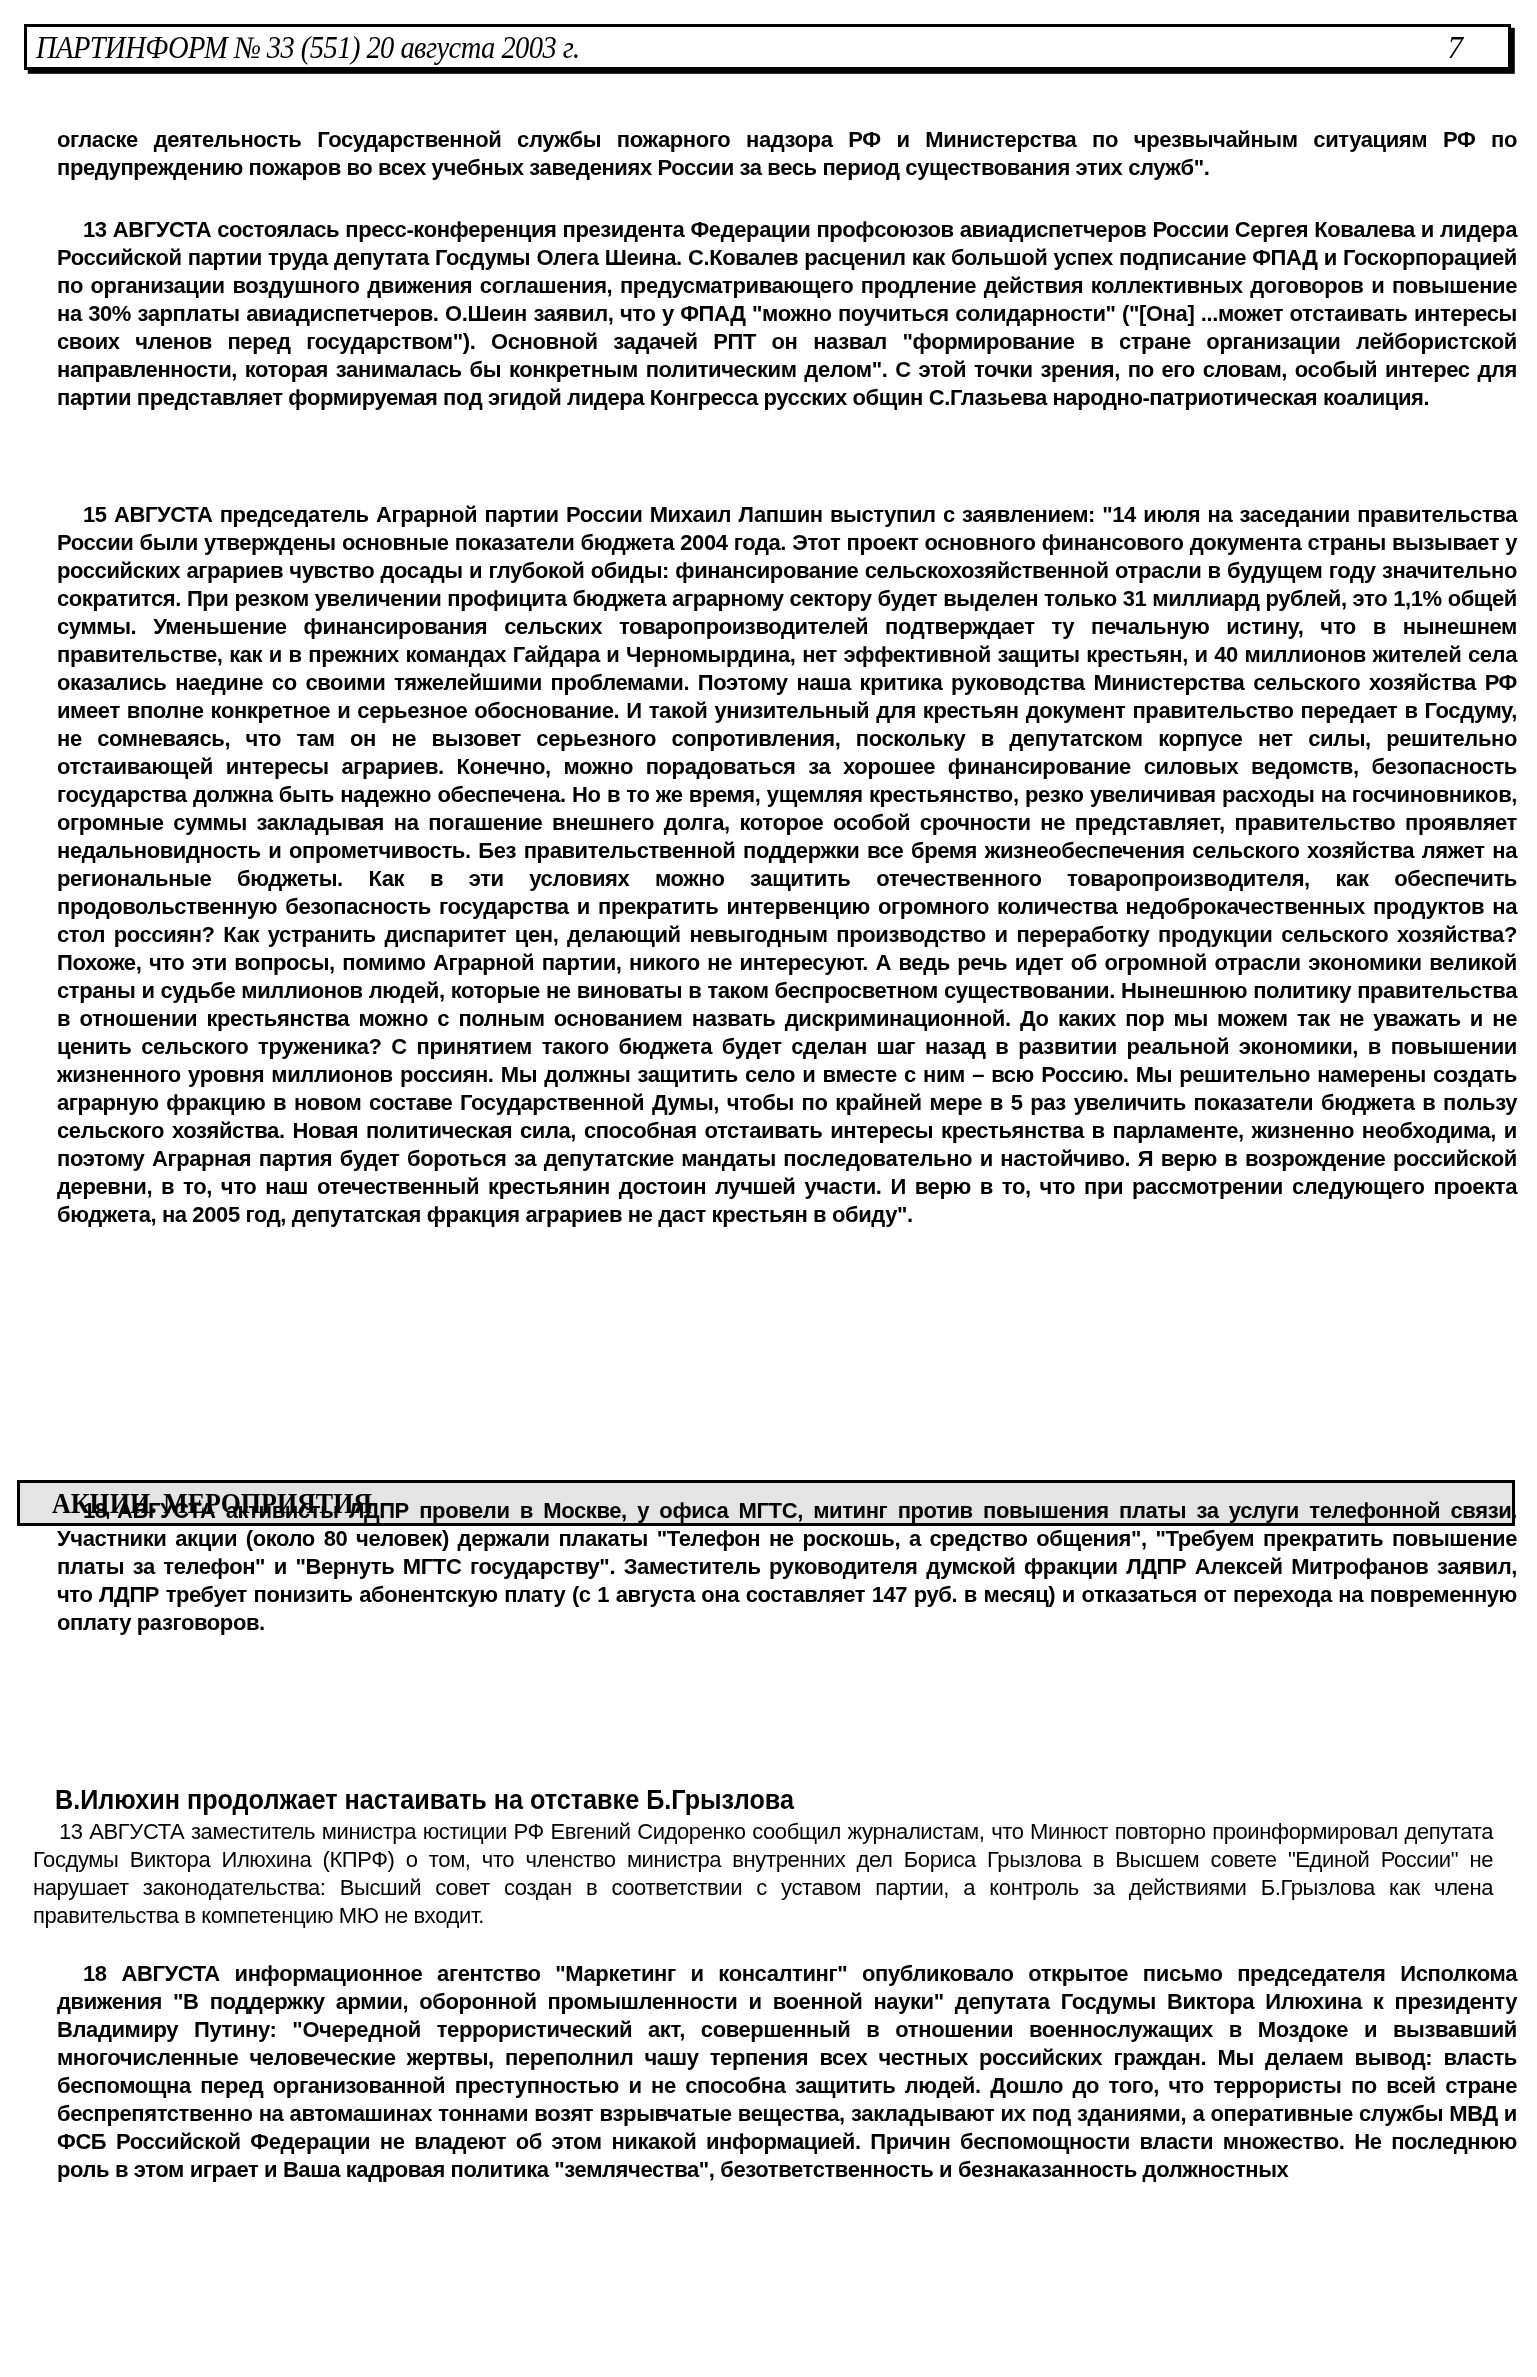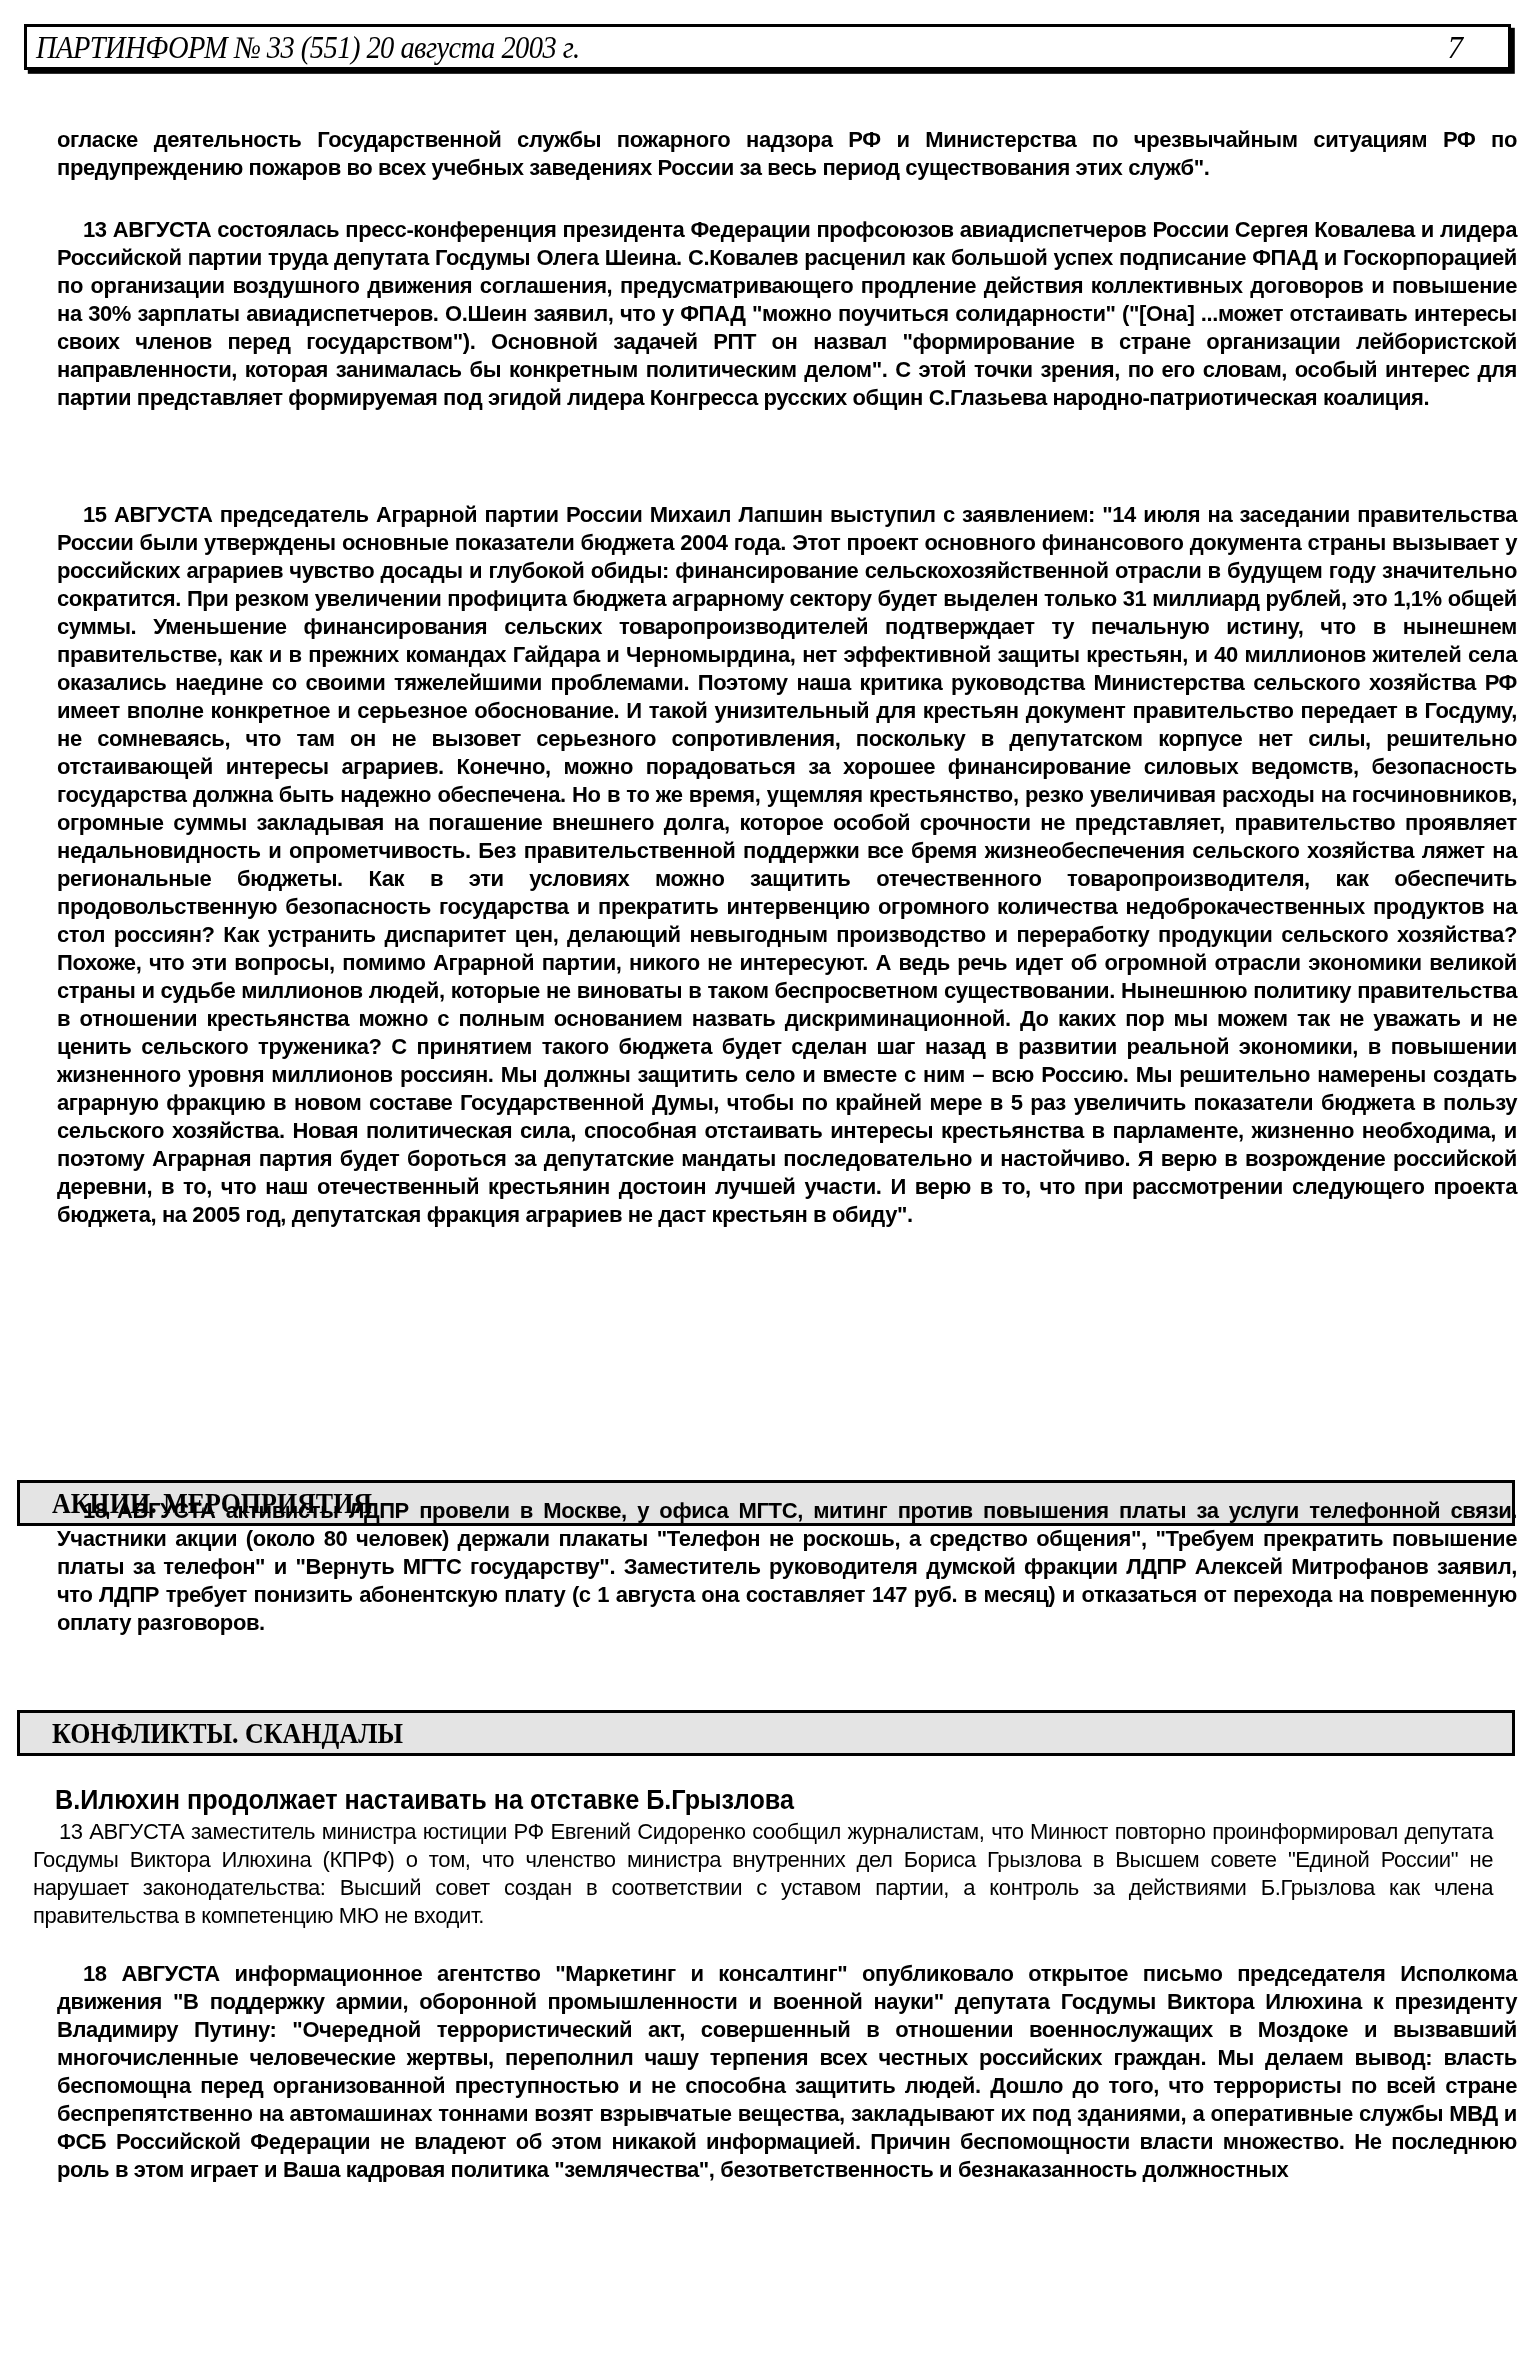"КОНФЛИКТЫ. СКАНДАЛЫ" div.banner { html: <div> <div>КОНФЛИКТЫ. СКАНДАЛЫ</div> </div> -> none }
